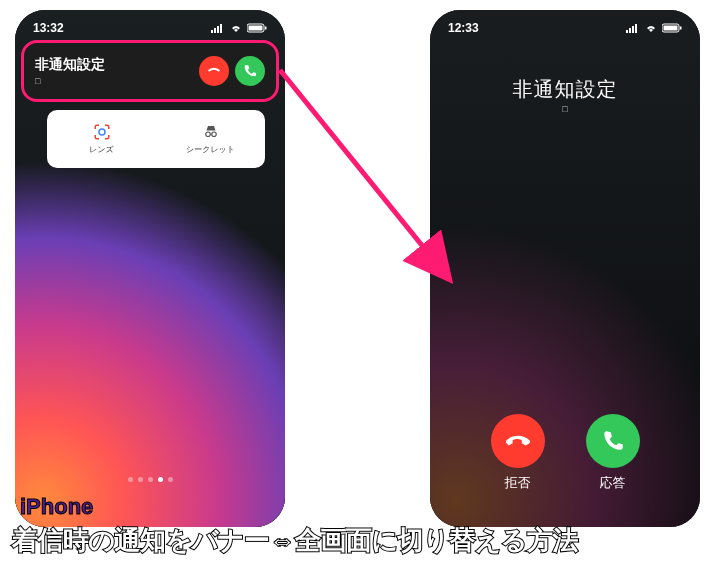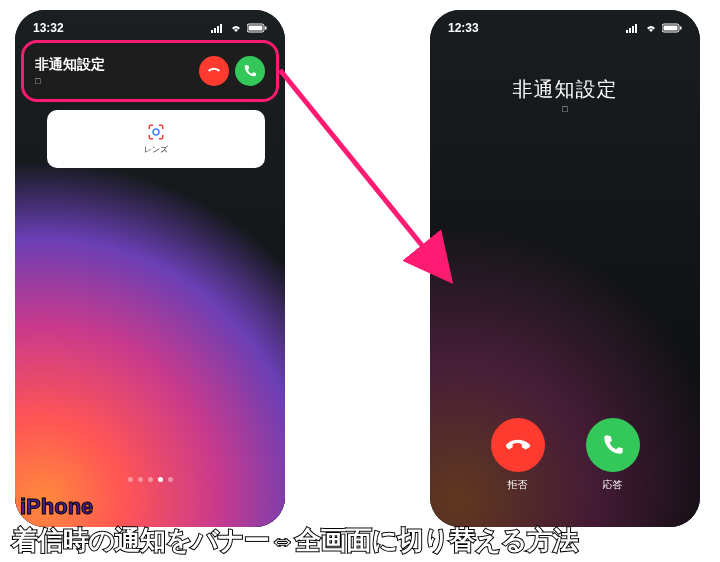"シークレット" div.widget-item { html: none -> <div> <svg> <path></path> <circle></circle> <circle></circle> <line></line> </svg> <span>シークレット</span> </div> }
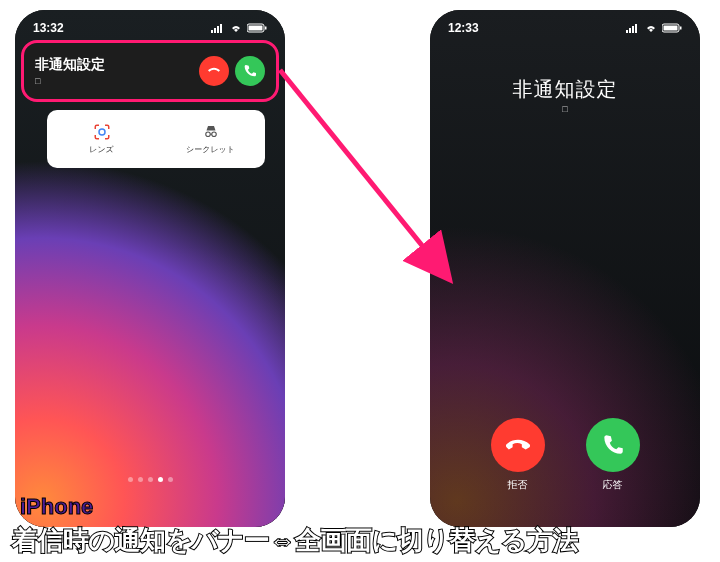"拒否" .btn-label { font-size: 10px -> 13px }
